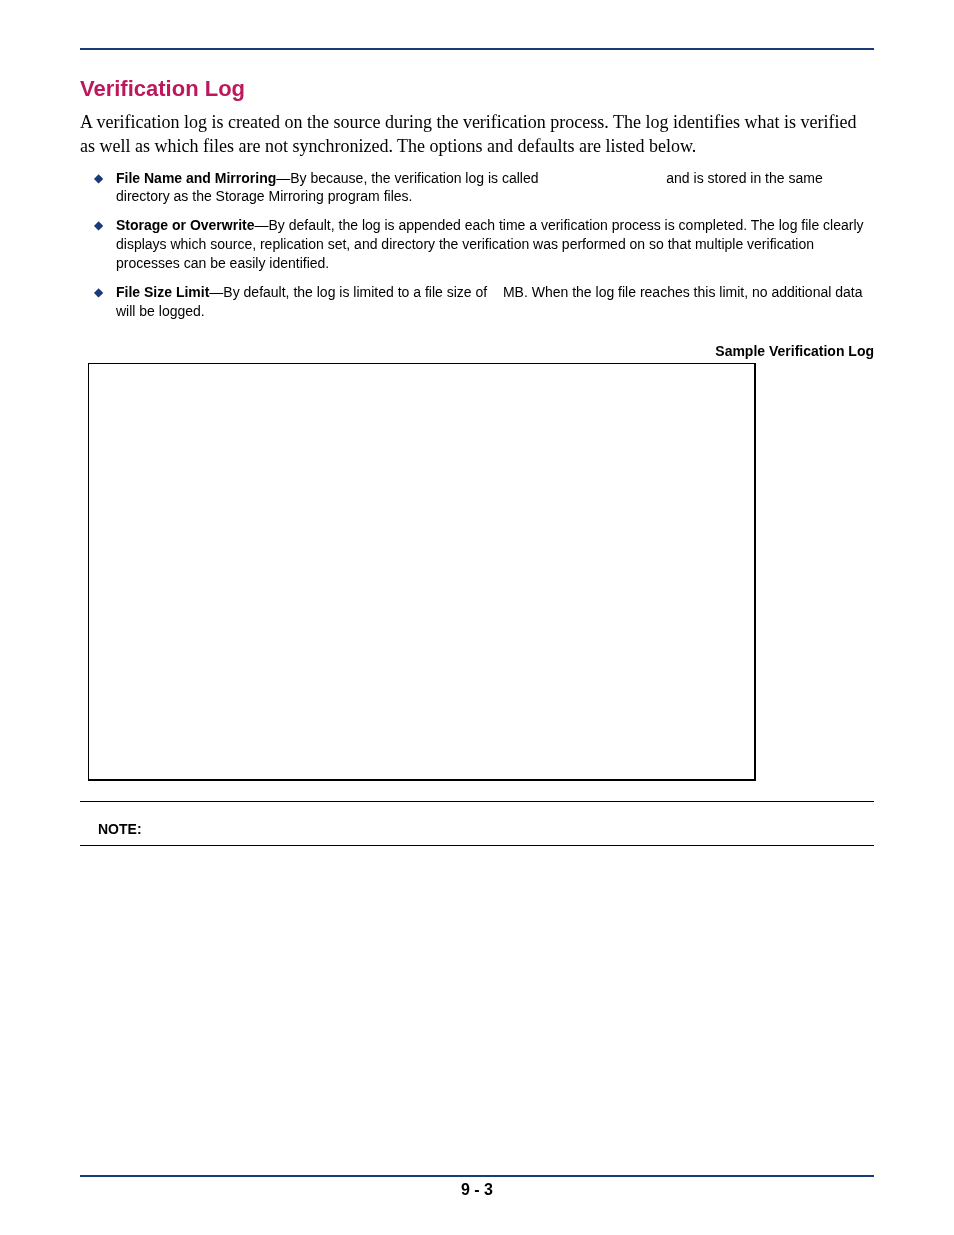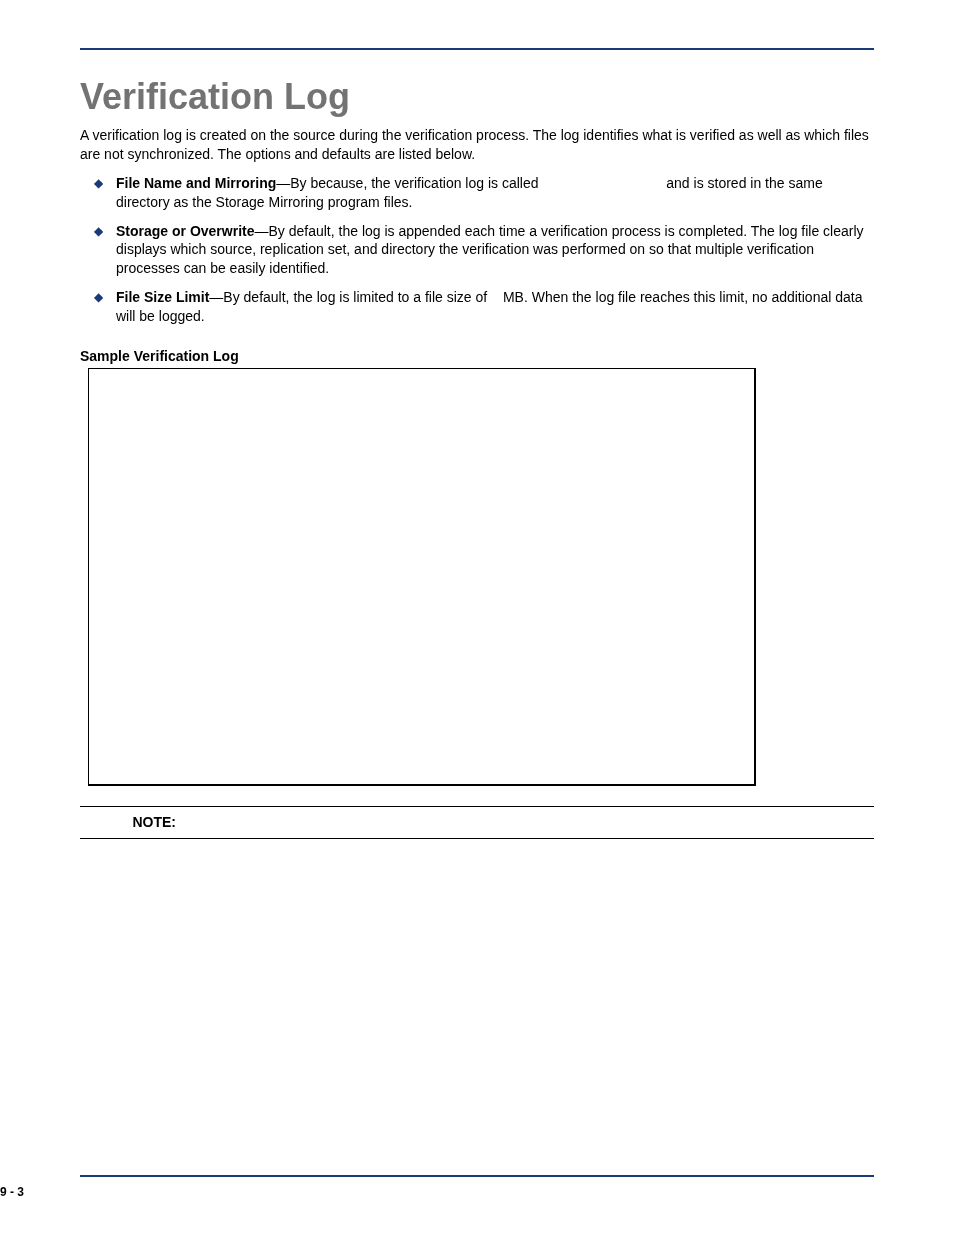"Verification Log" .title { color: #737373 -> #be185d; font-size: 36px -> 22px }
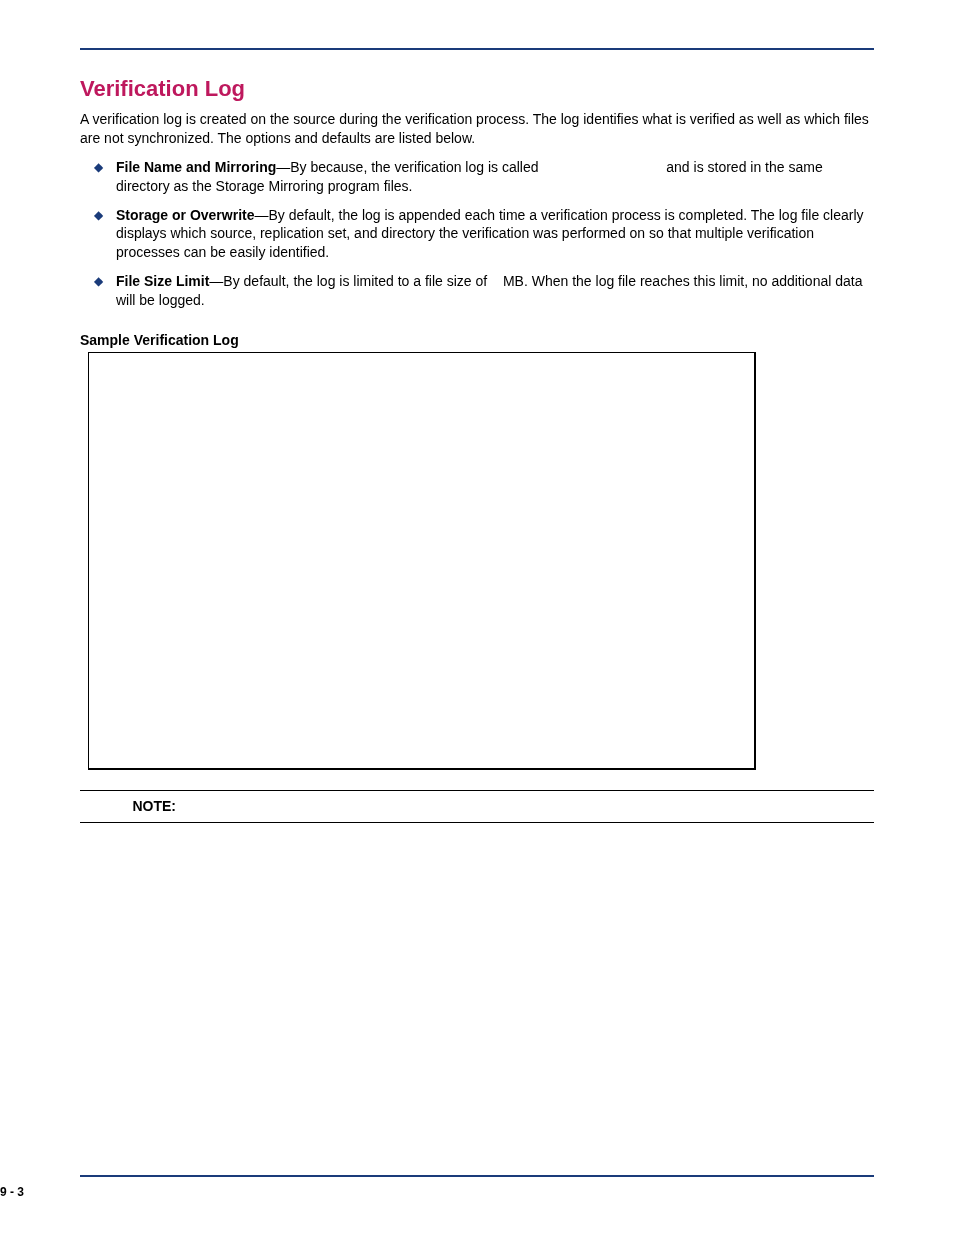"A verification log is created" .intro { font-family: none -> Liberation Serif, serif; font-size: 14px -> 18px }
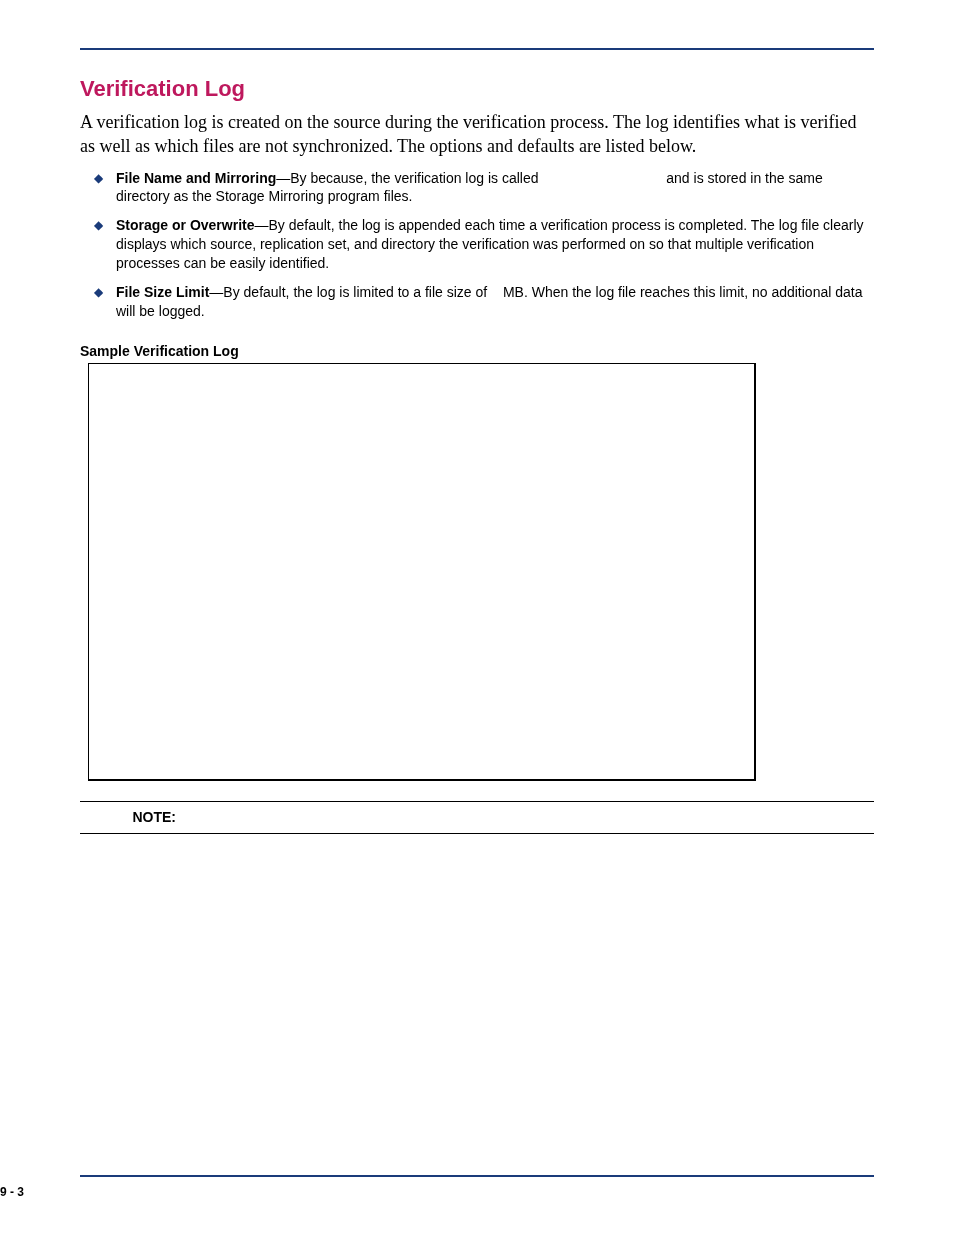"Sample Verification Log" .sample-caption { text-align: left -> right }
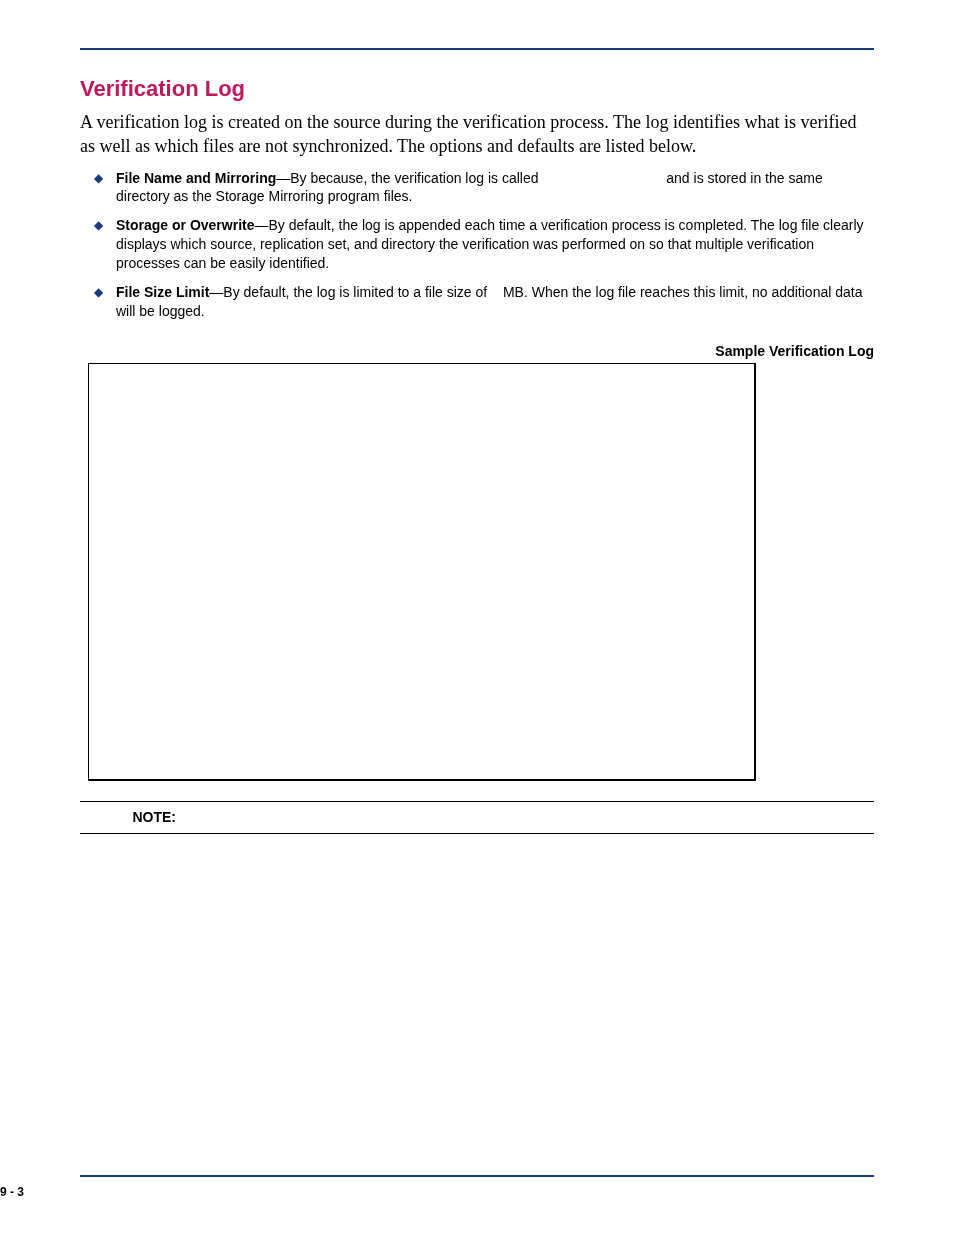"NOTE:" .note-wrap { padding: 6px 0 6px 0 -> 18px 0 6px 0; text-align: right -> none }
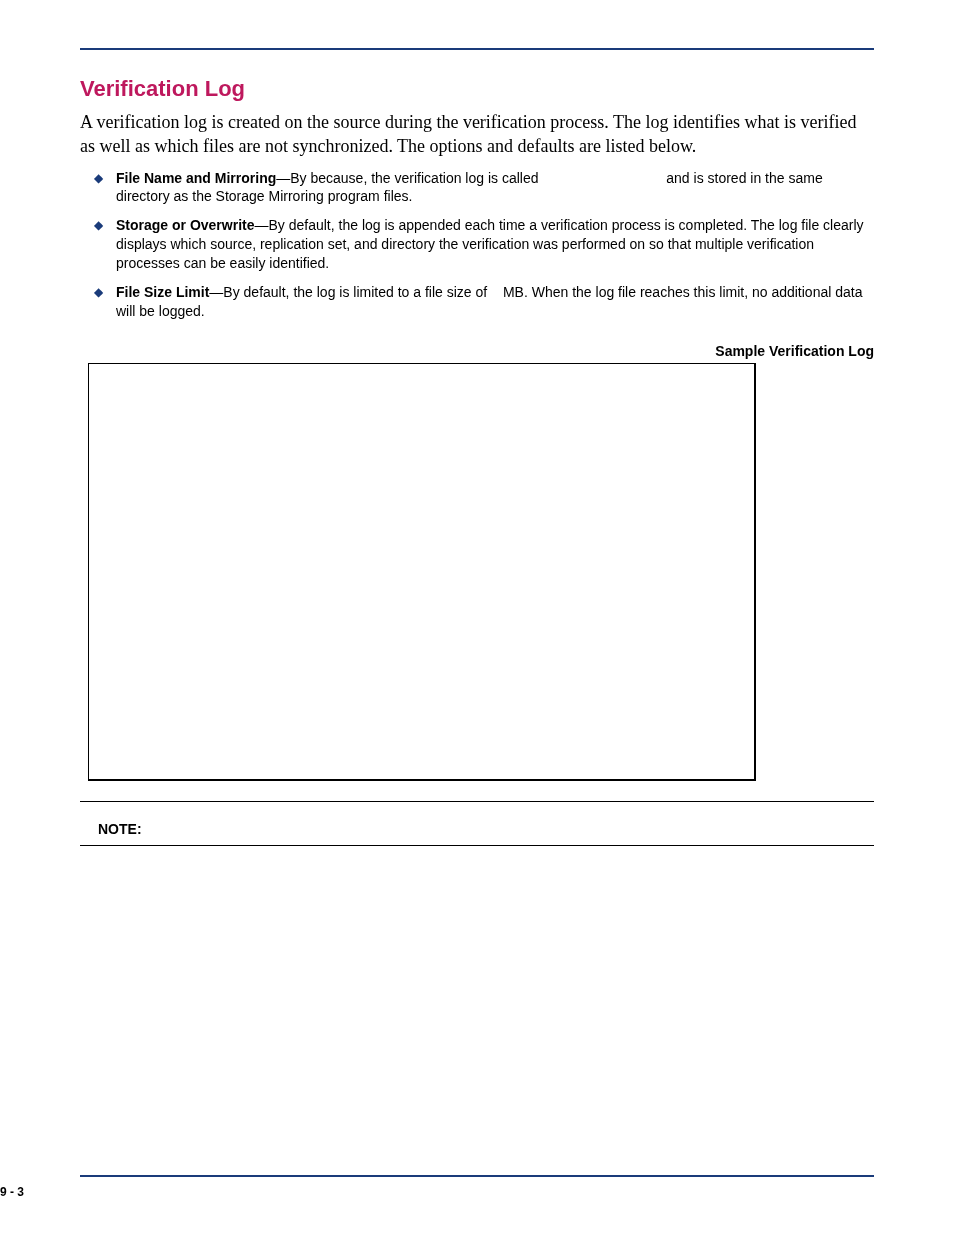"9 - 3" .page-num { font-size: 12px -> 16px; text-align: left -> center }
